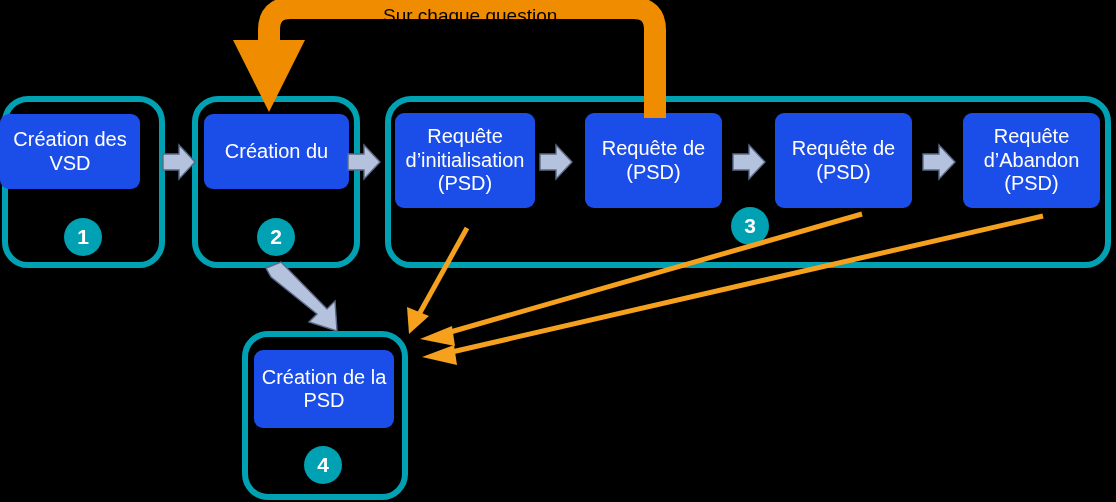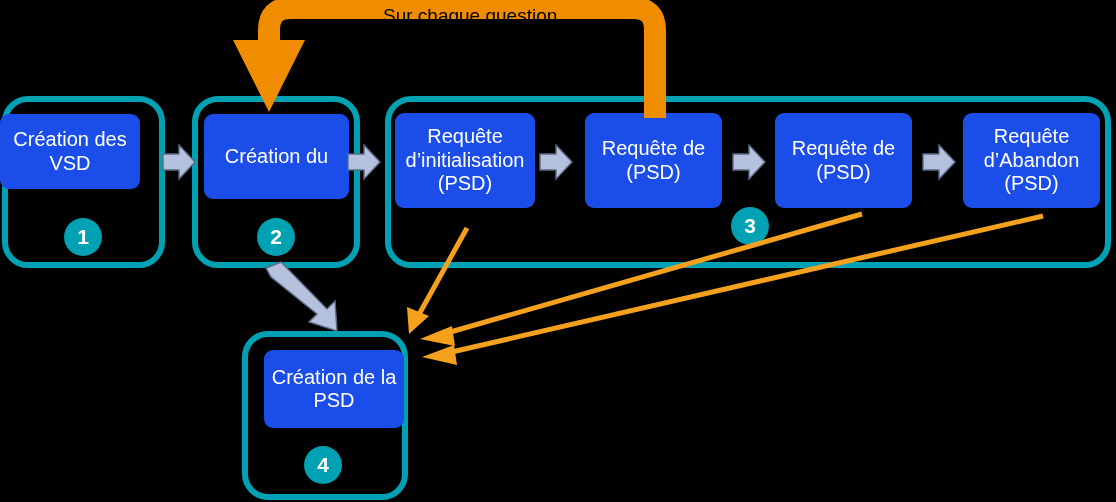"Création du" div.pbox { height: 85px -> 75px }
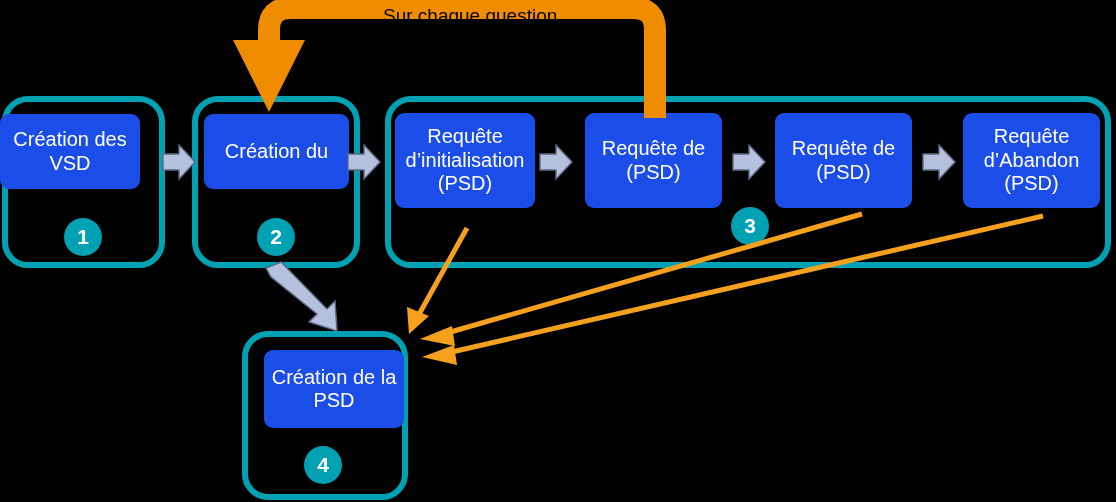"Création de la" div.pbox { left: 264px -> 254px }
